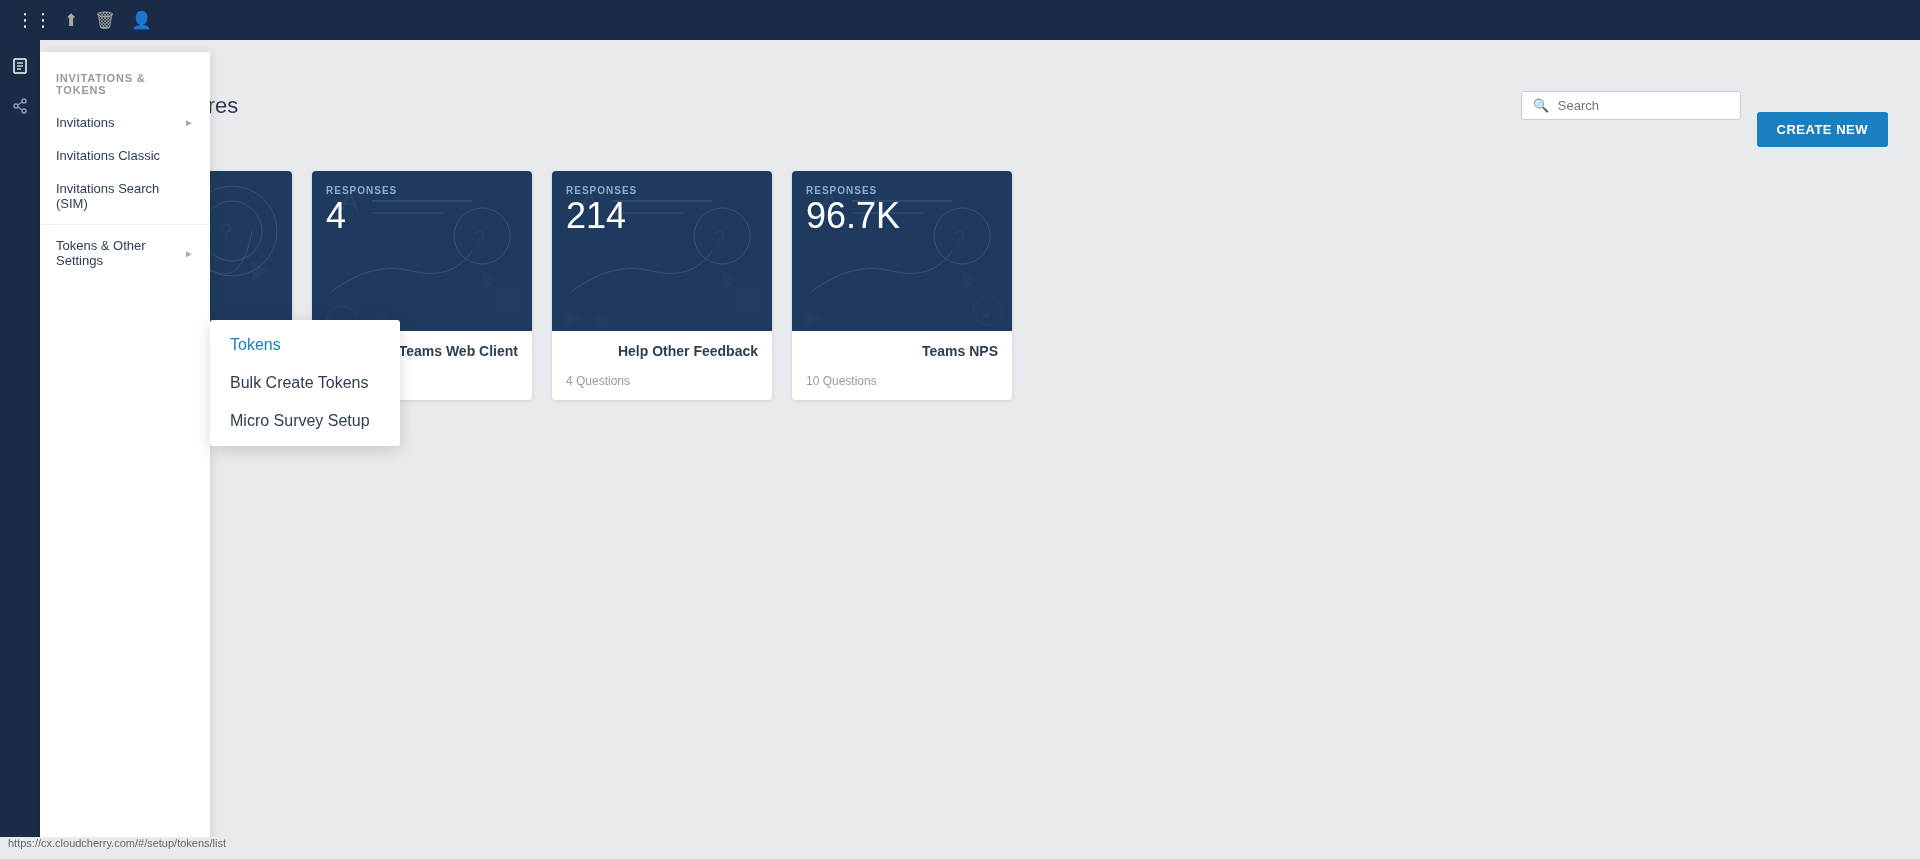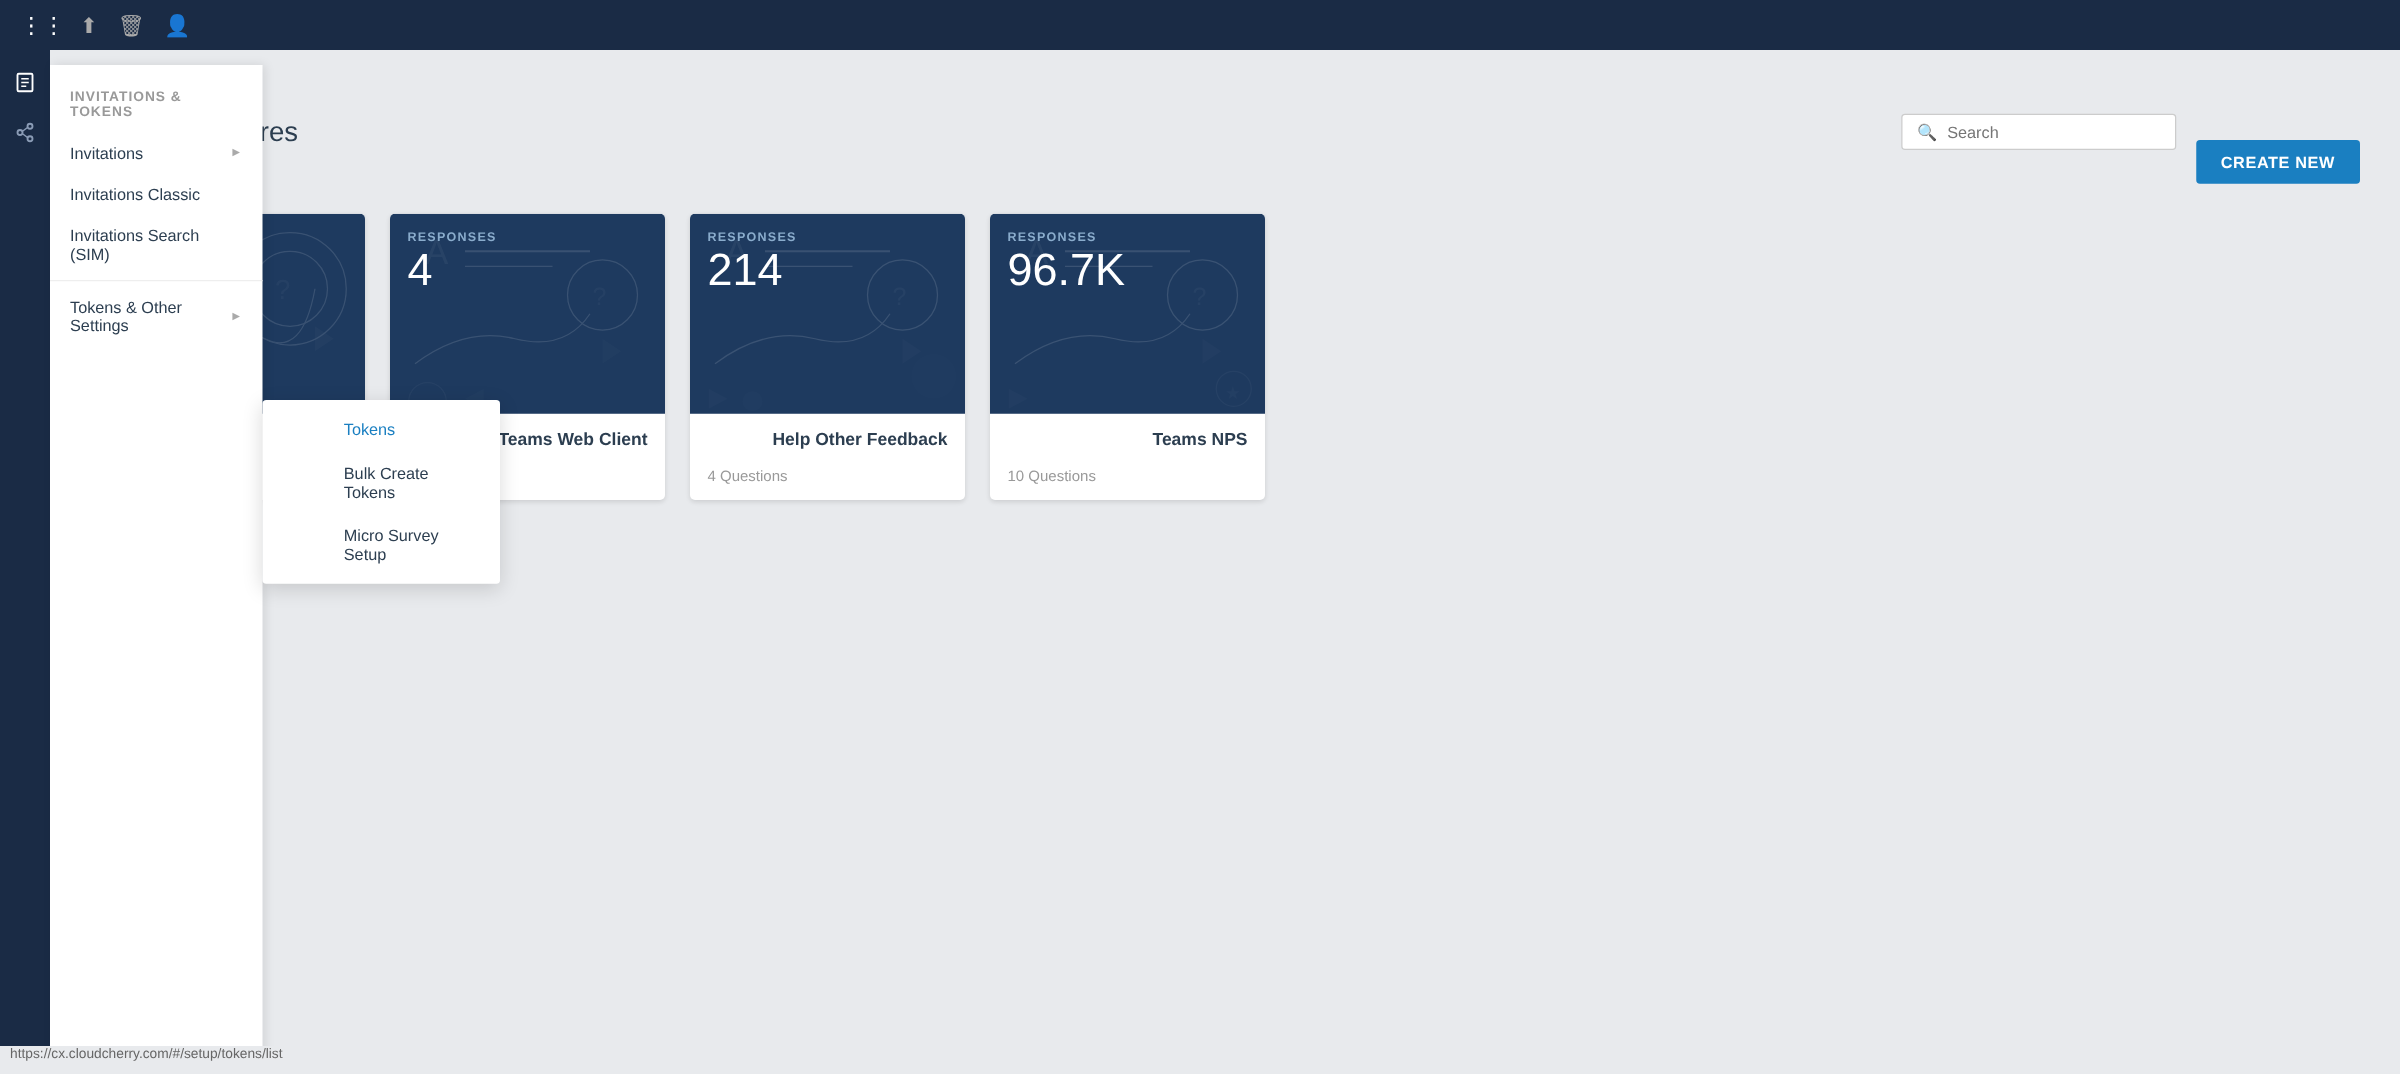"Tokens" .submenu-item { font-size: 13px -> 16px; margin-left: 45px -> none }
